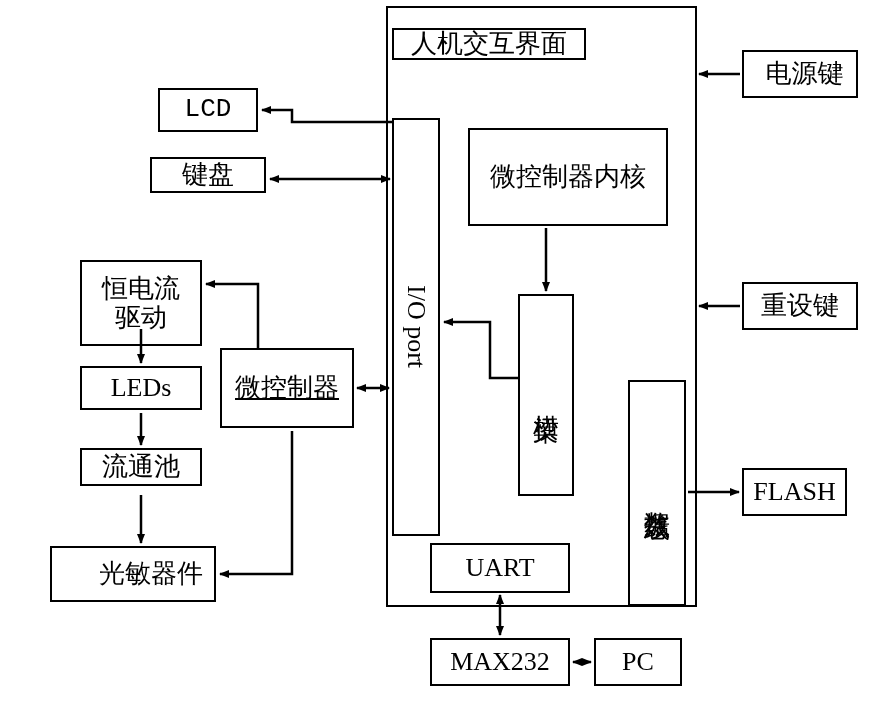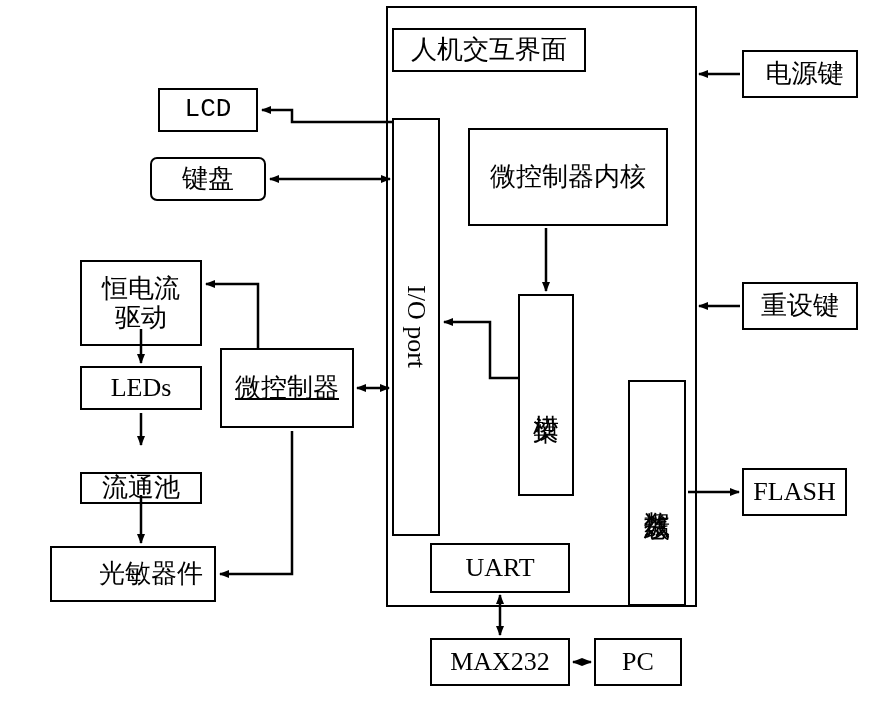"人机交互界面" div.box { height: 44px -> 32px }
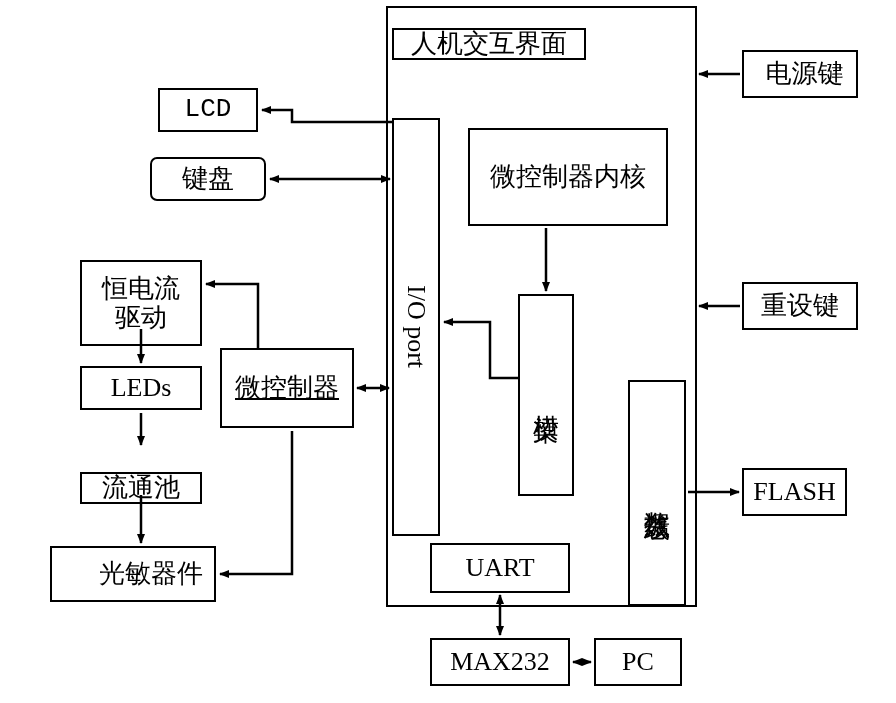"键盘" div.box { border-radius: 7px -> none; height: 44px -> 36px }
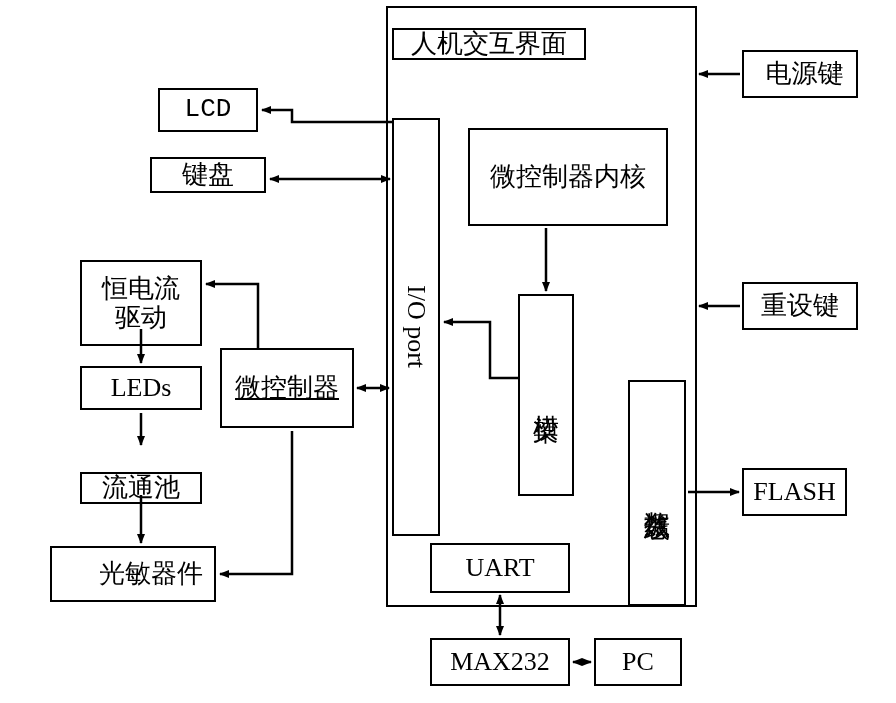"流通池" div.box { height: 32px -> 38px; margin-top: 24px -> none }
